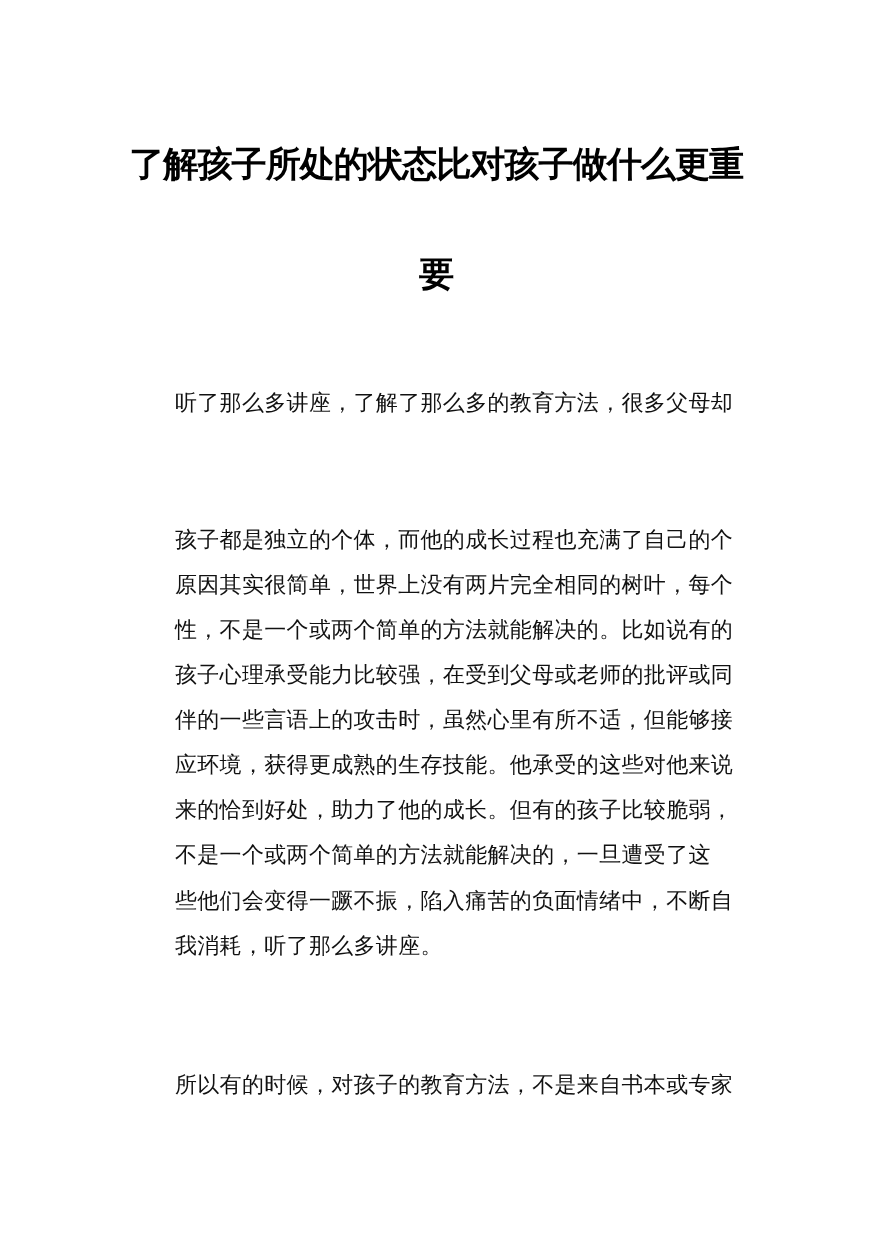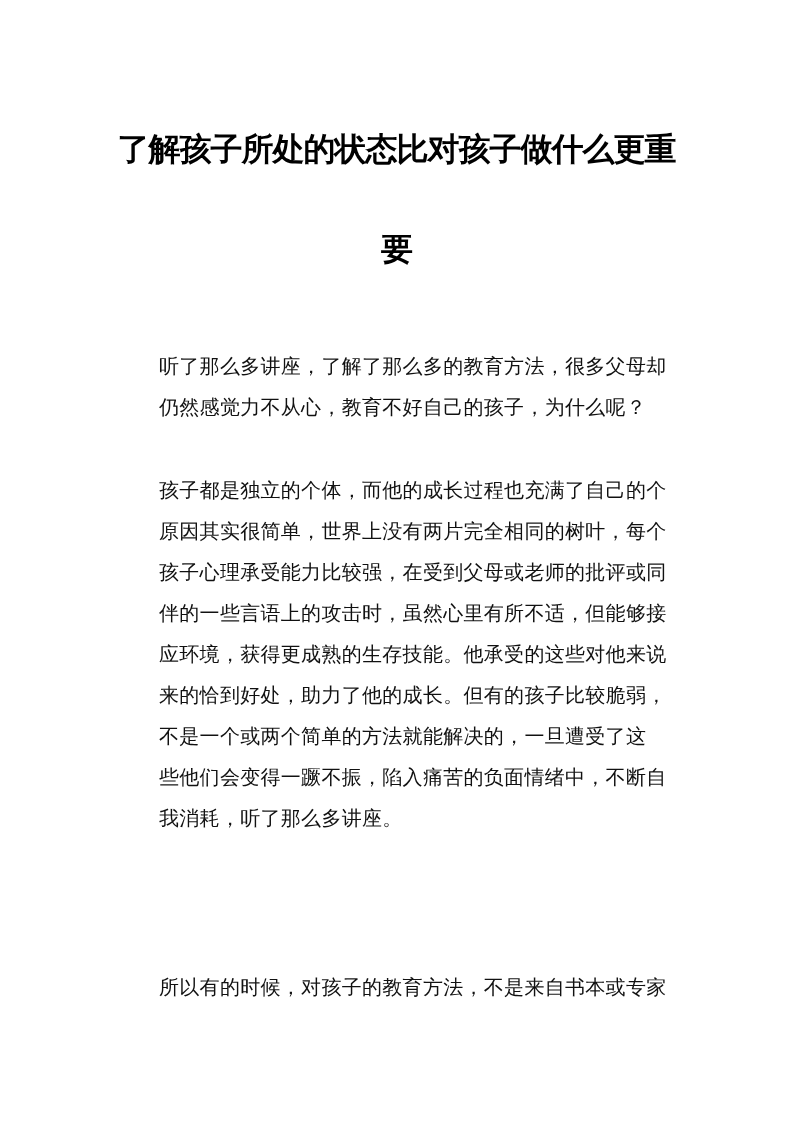"仍然感觉力不从心，教育不好自己的孩子，为什么呢？" div.line { html: <div>仍然感觉力不从心，教育不好自己的孩子，为什么呢？</div> -> none }
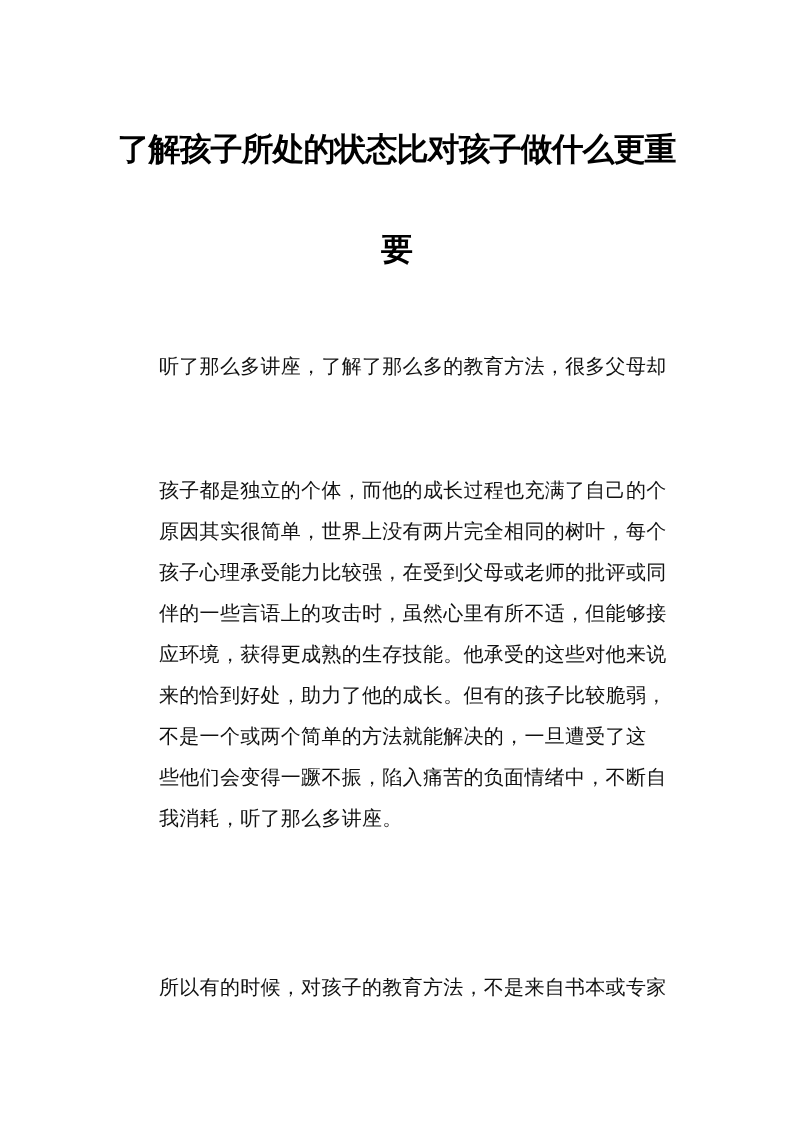"性，不是一个或两个简单的方法就能解决的。比如说有的" div.line { html: none -> <div>性，不是一个或两个简单的方法就能解决的。比如说有的</div> }
